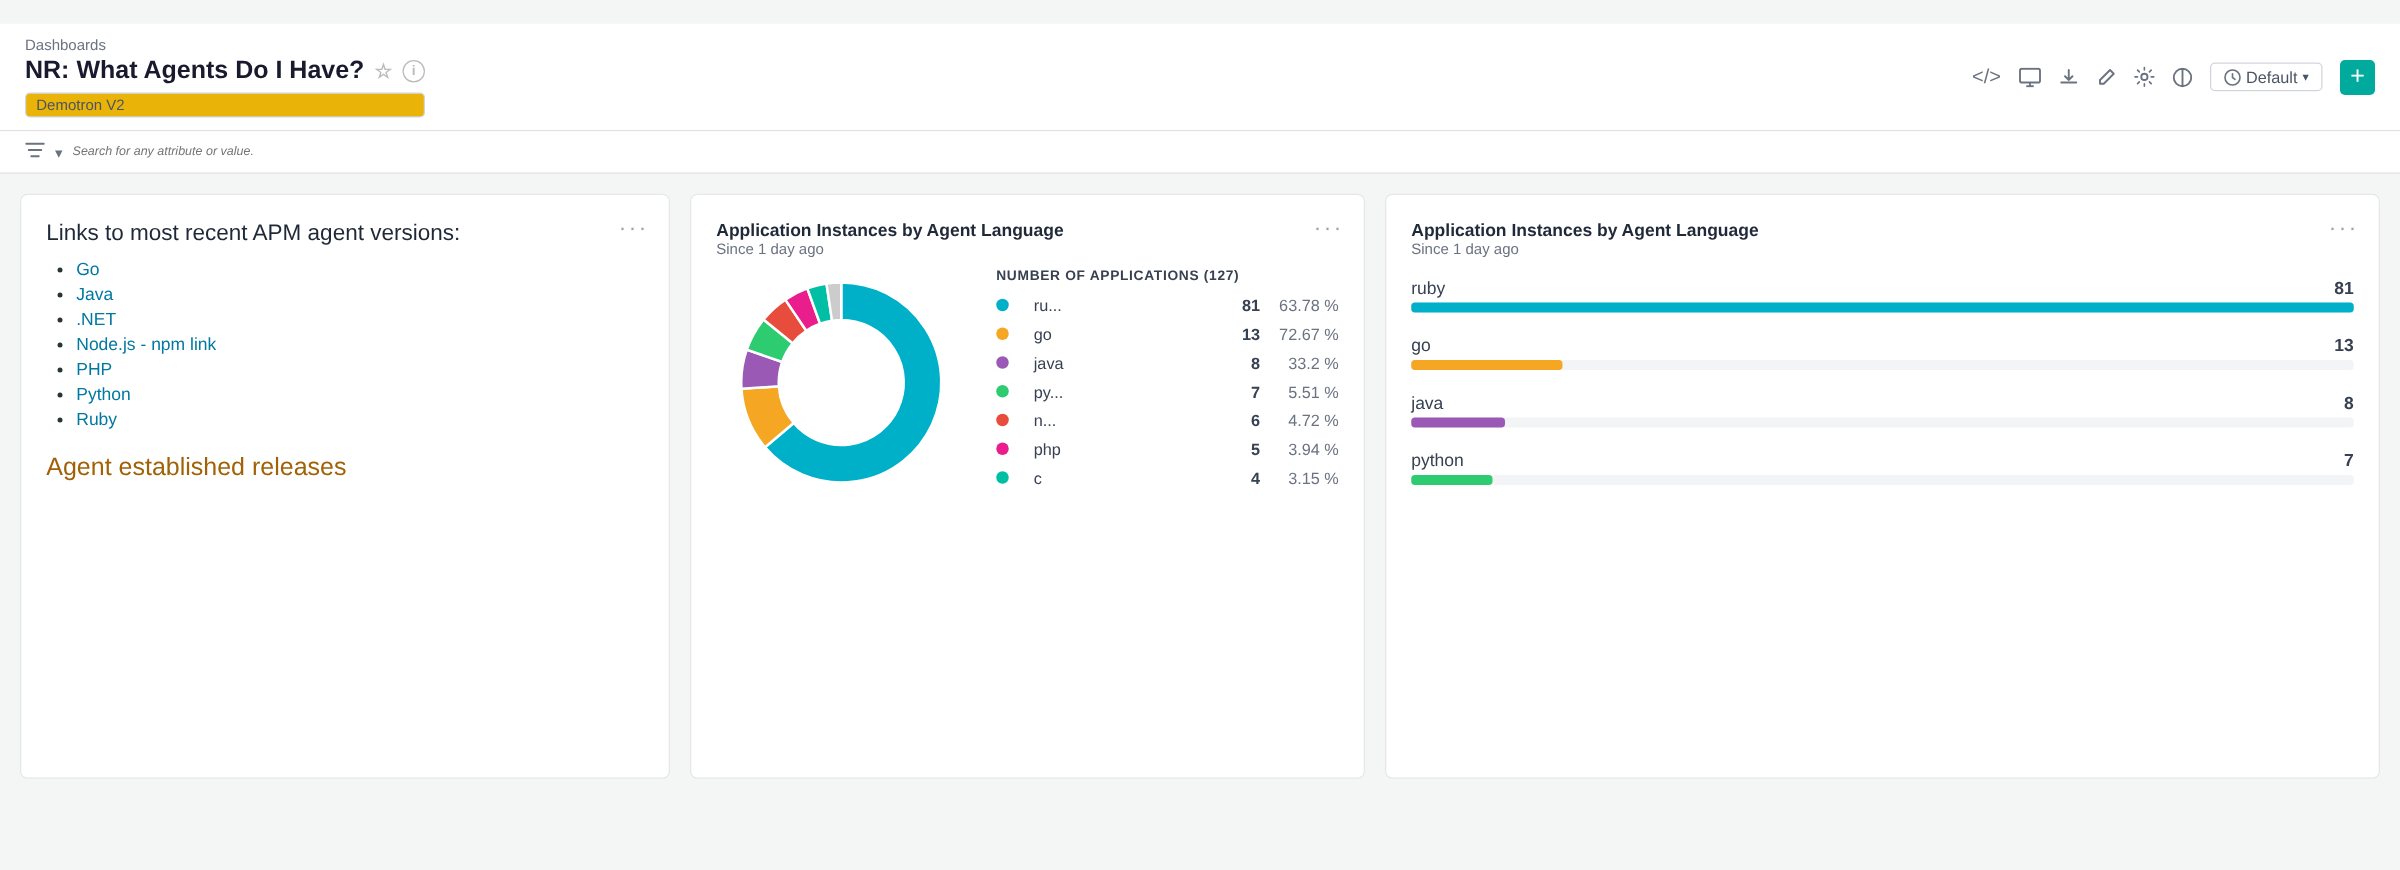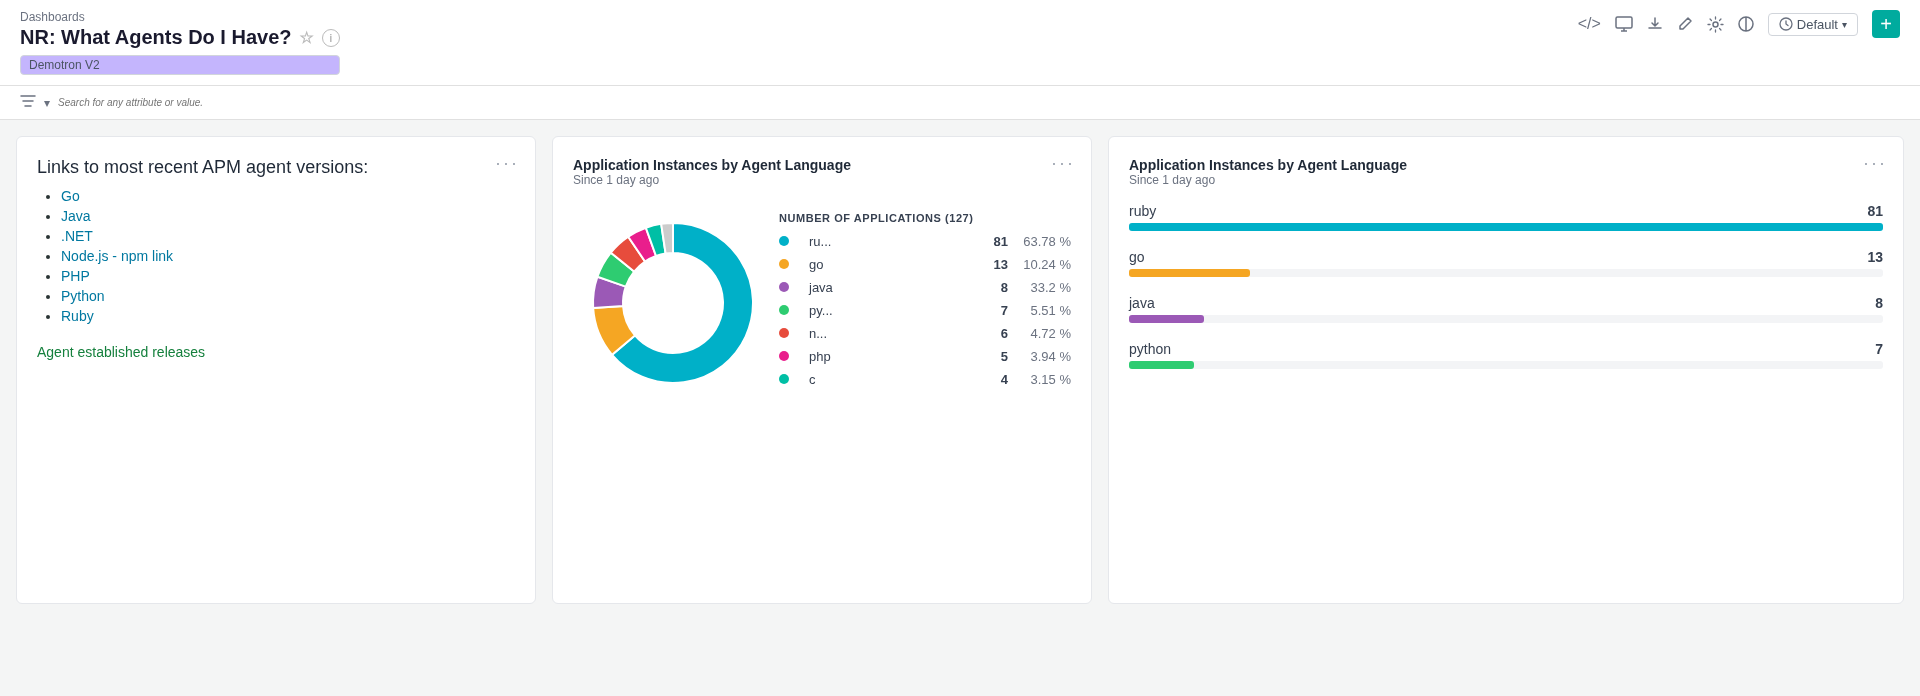"Dashboards" .top-bar { align-items: flex-start -> center; margin-top: none -> 19px }
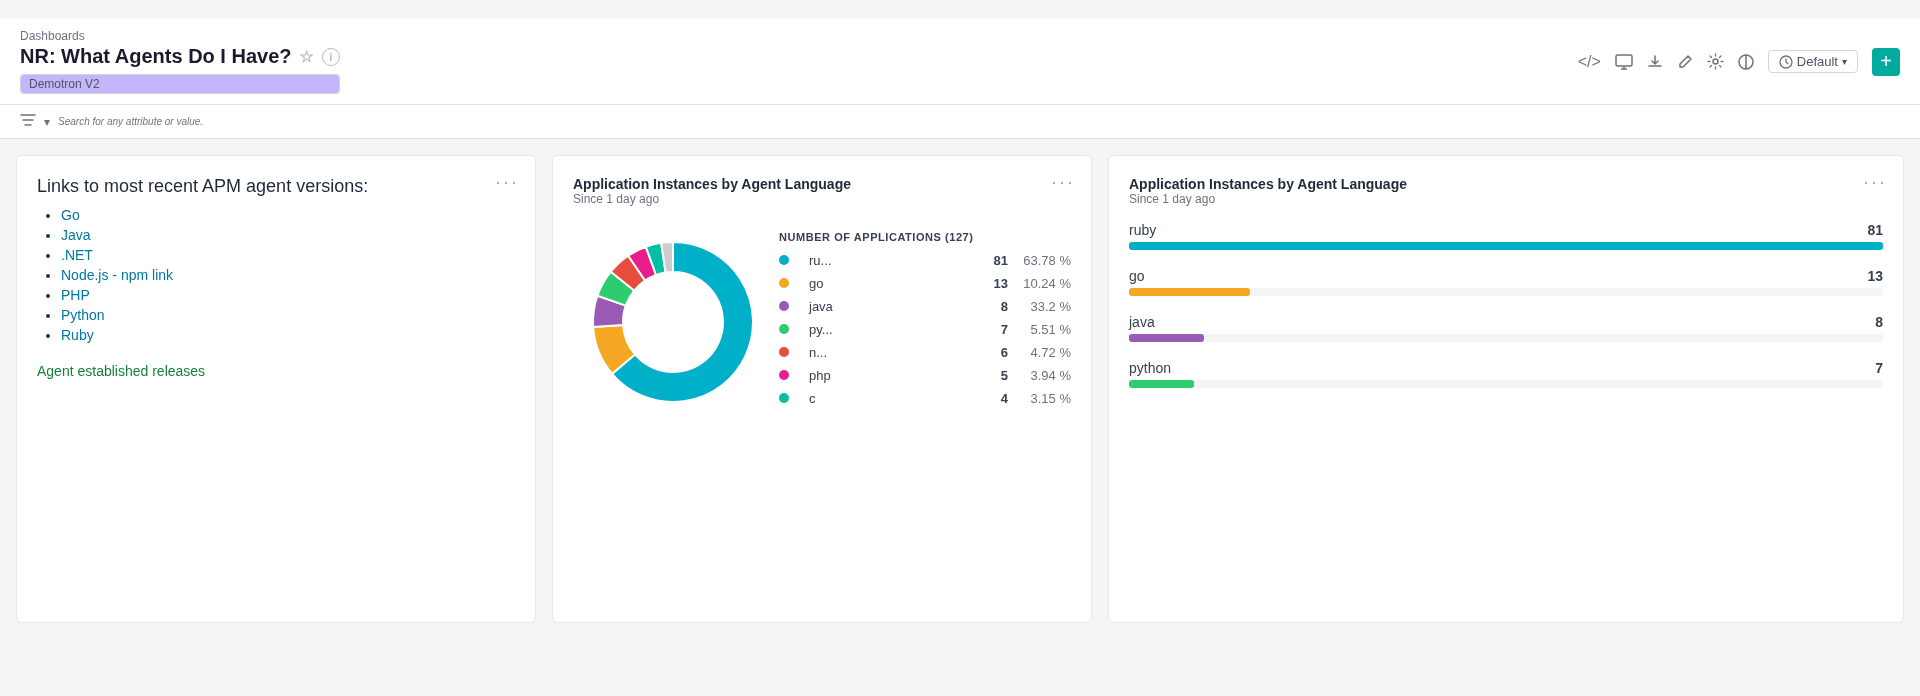"Demotron V2" .account-badge { background: #c4b5fd -> #eab308 }
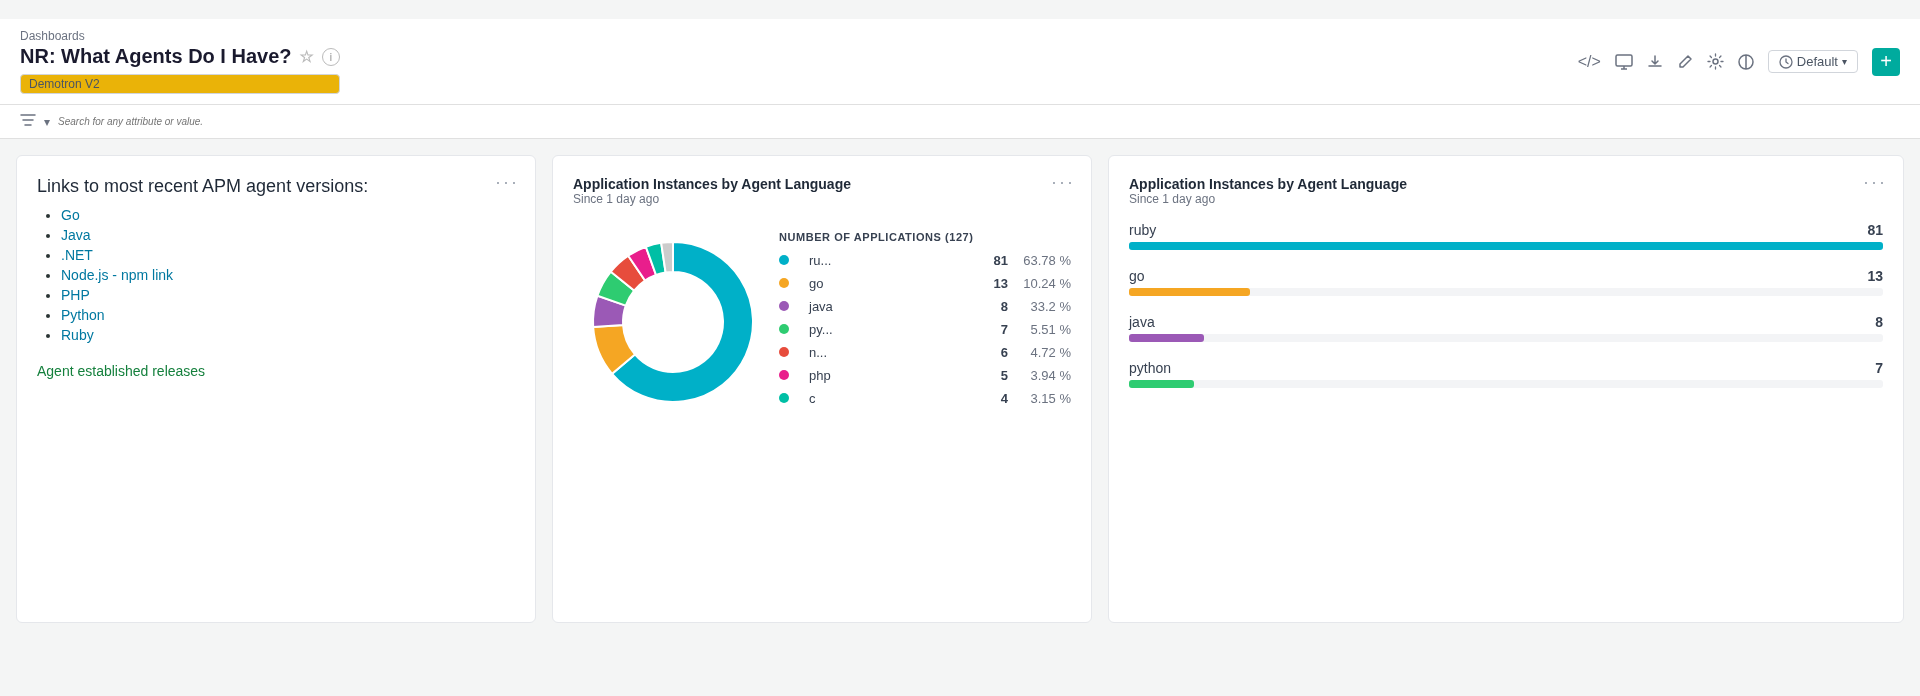"Since 1 day ago" .panel-subtitle { margin-bottom: 16px -> none }
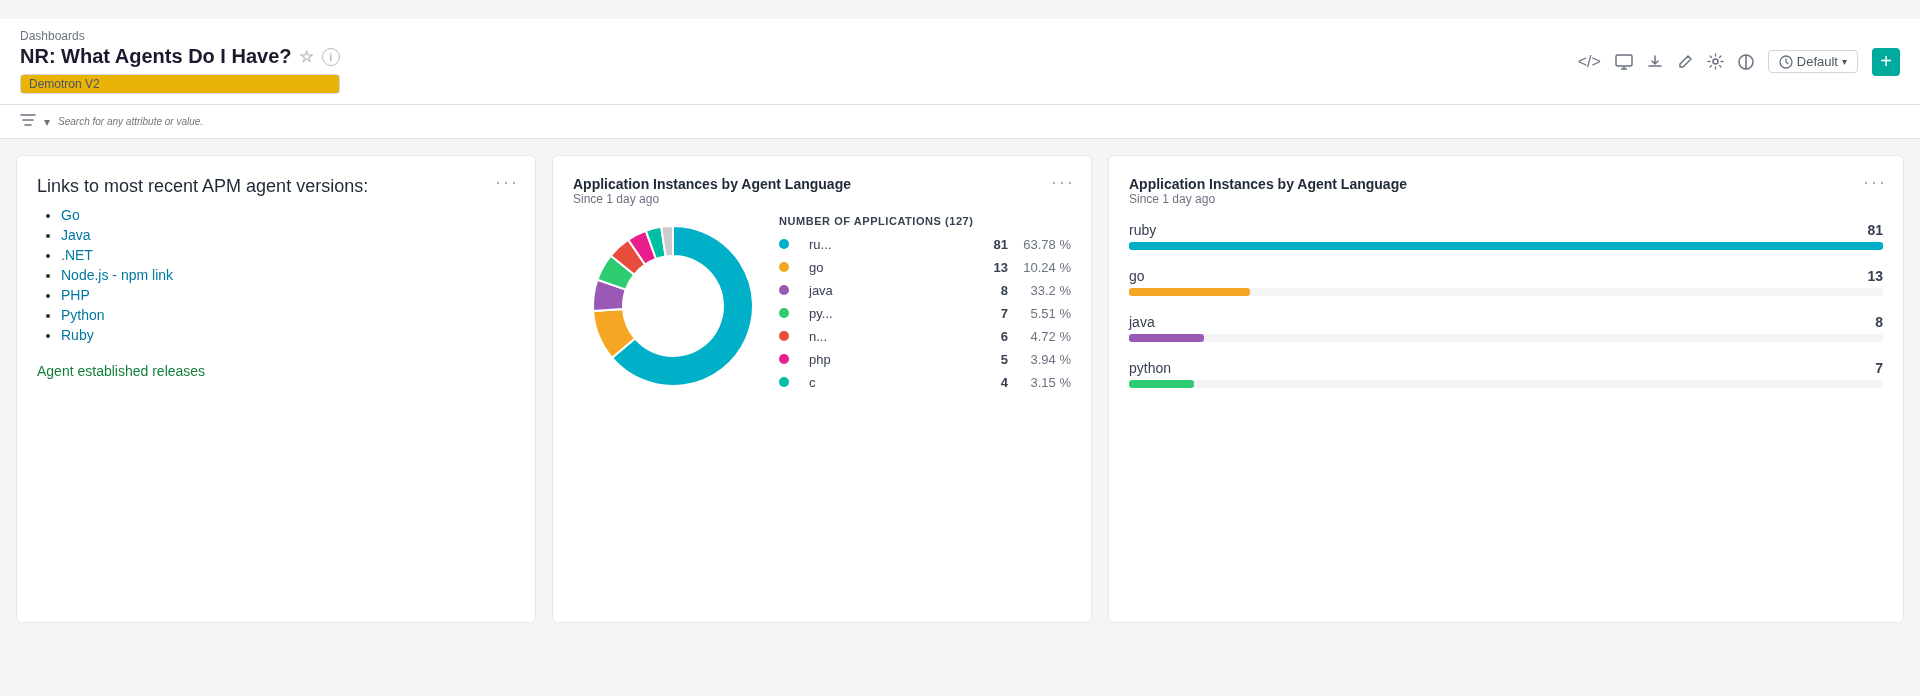"NUMBER OF APPLICATIONS (127)" .chart-area { gap: 6px -> 24px }
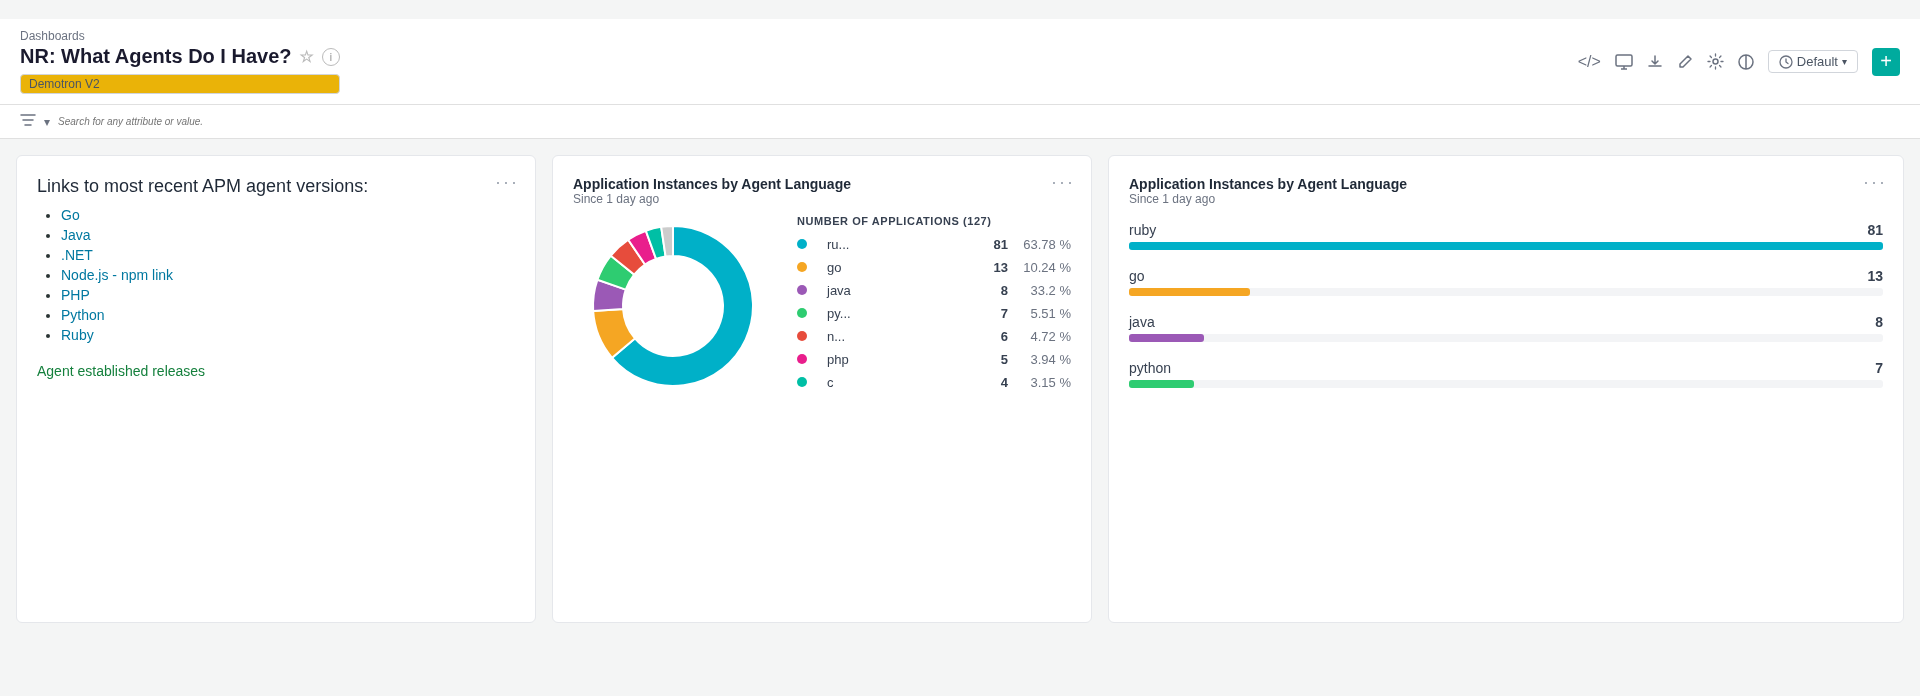"10.24 %" span.legend-pct { text: 10.24 -> 72.67 }
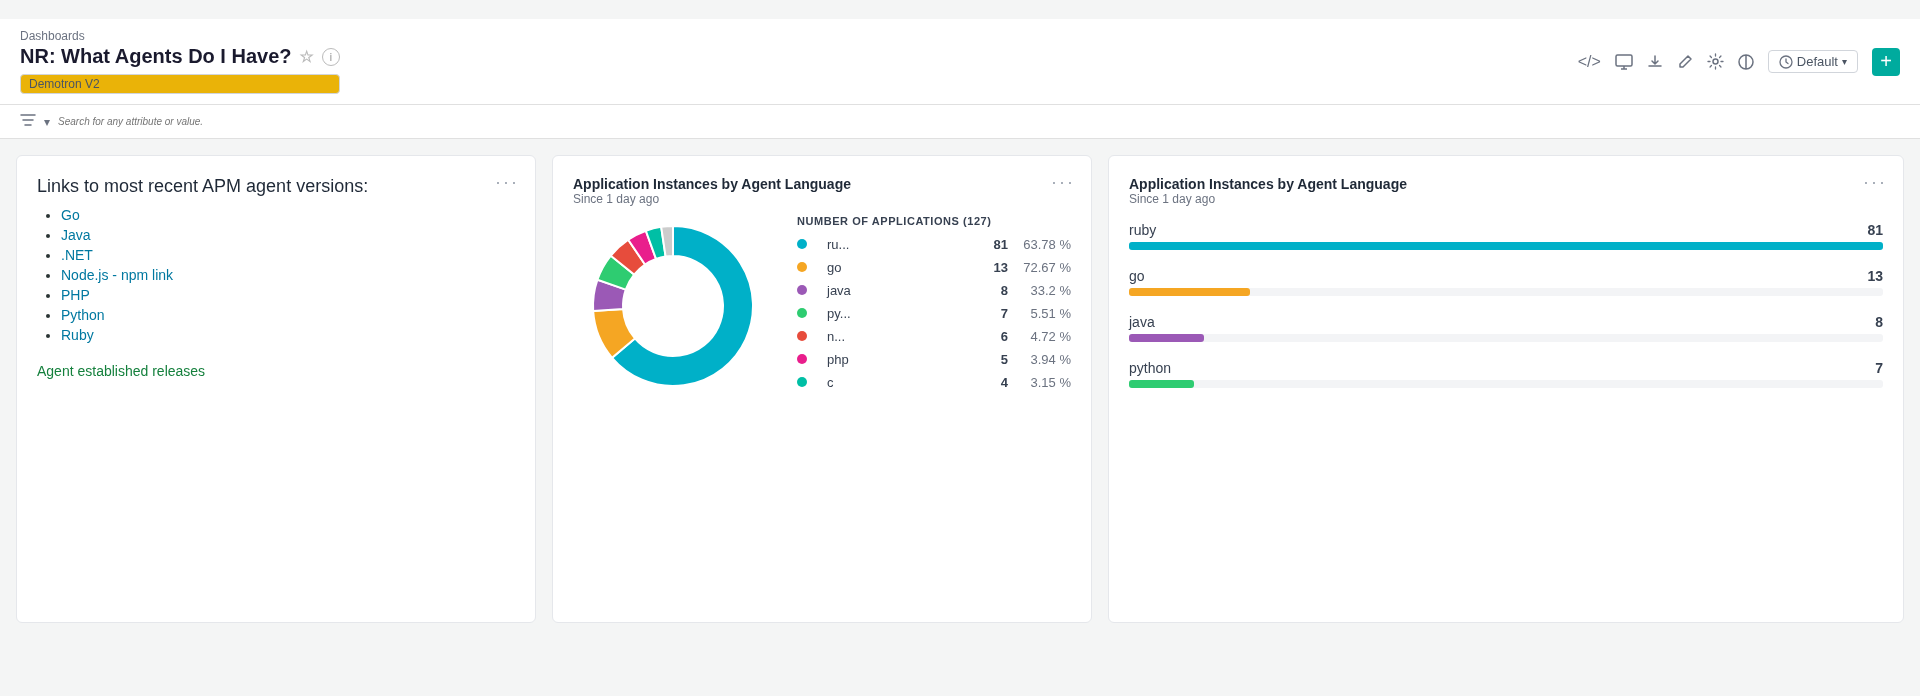"Agent established releases" .agent-releases-link { color: #15803d -> #a16207; font-size: 14px -> 20px }
